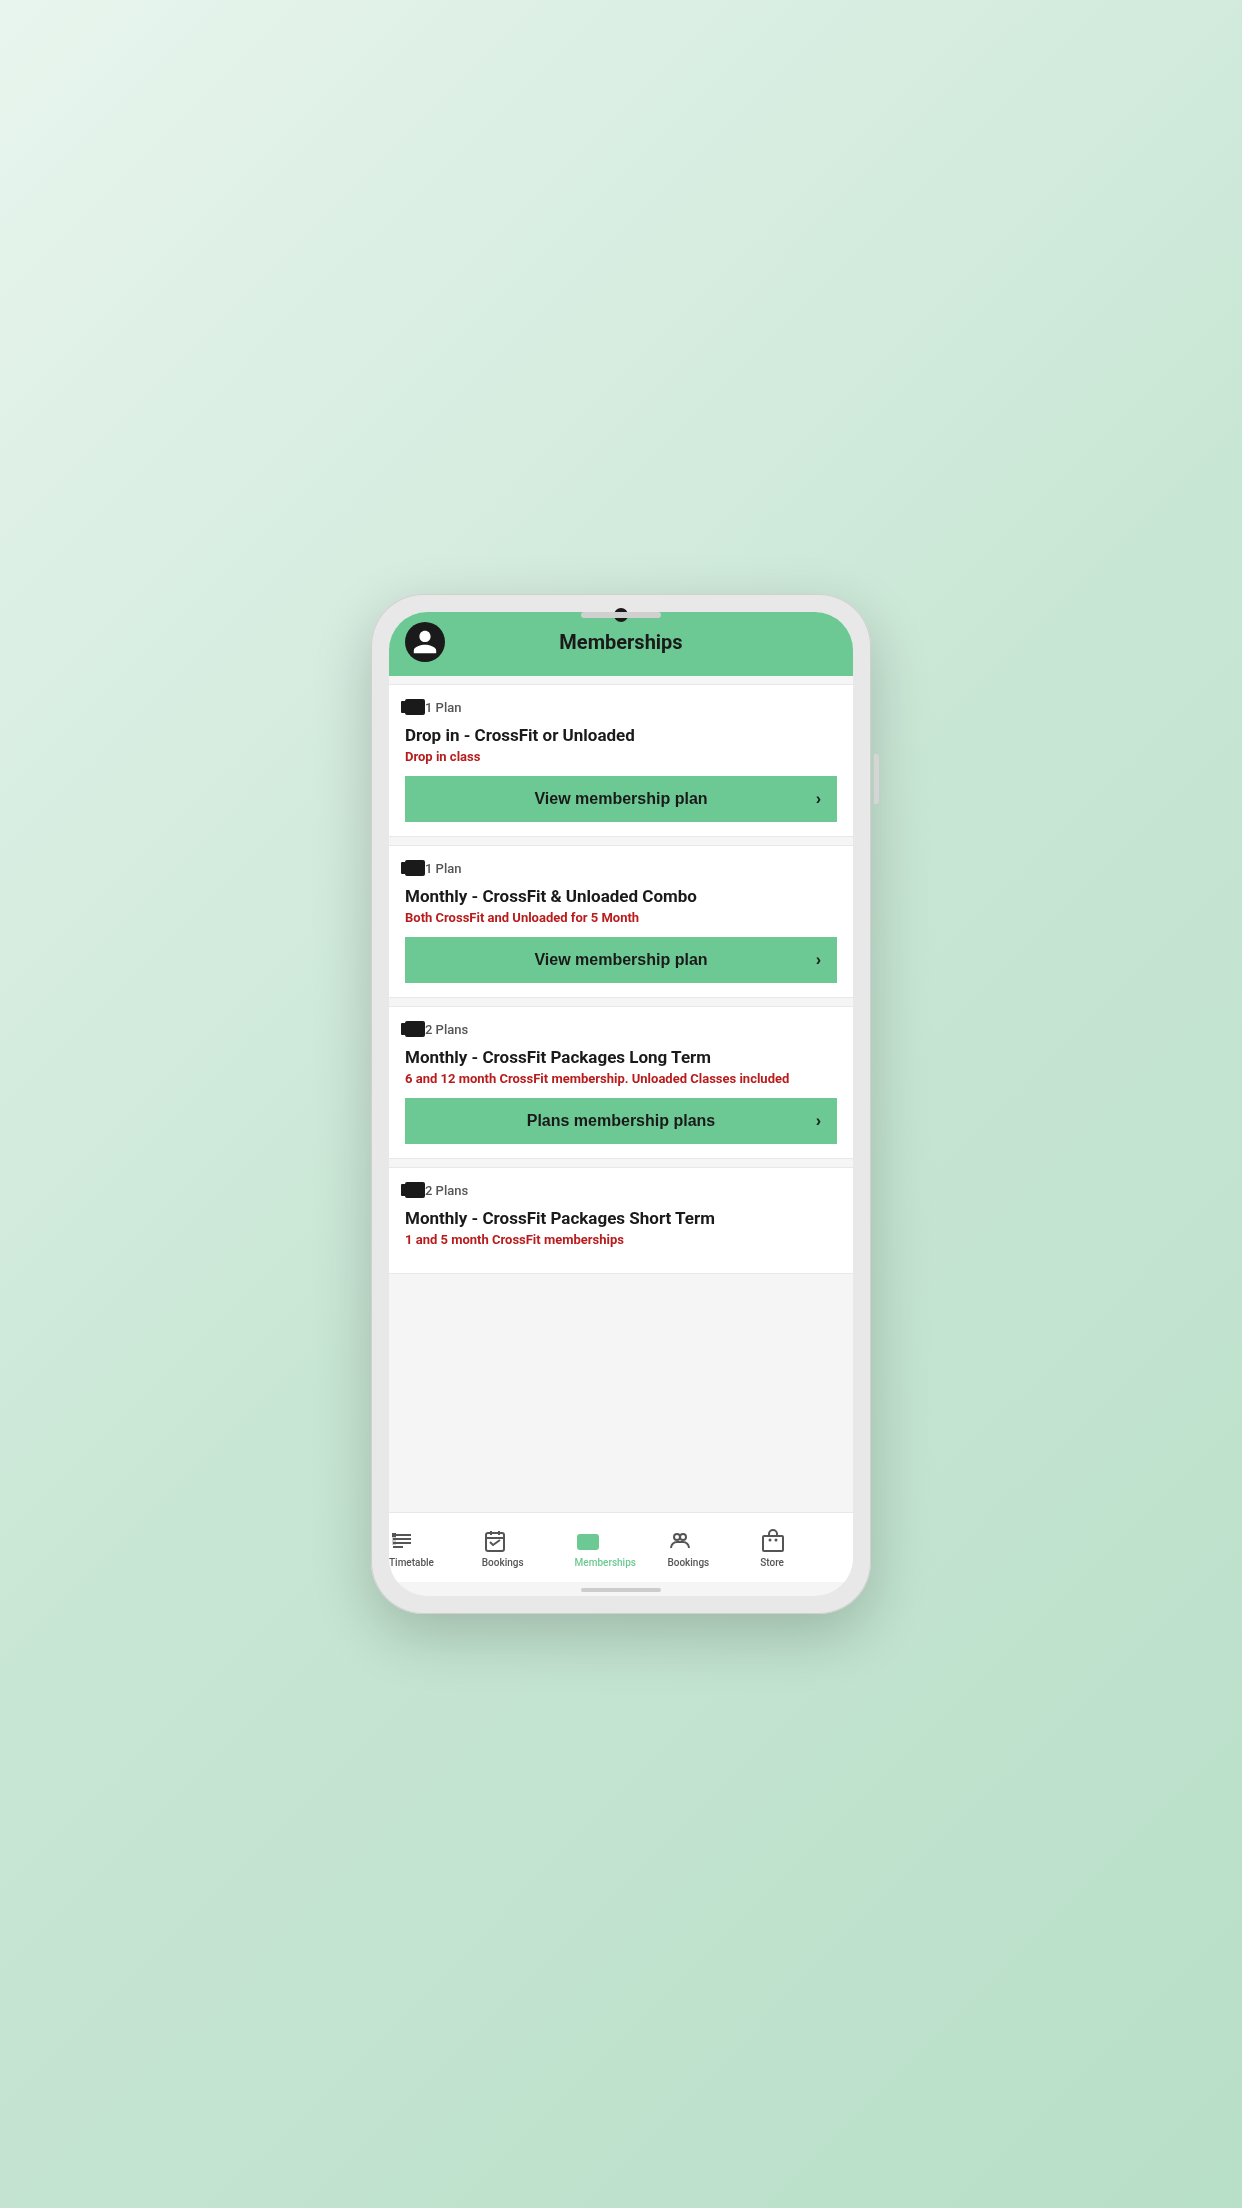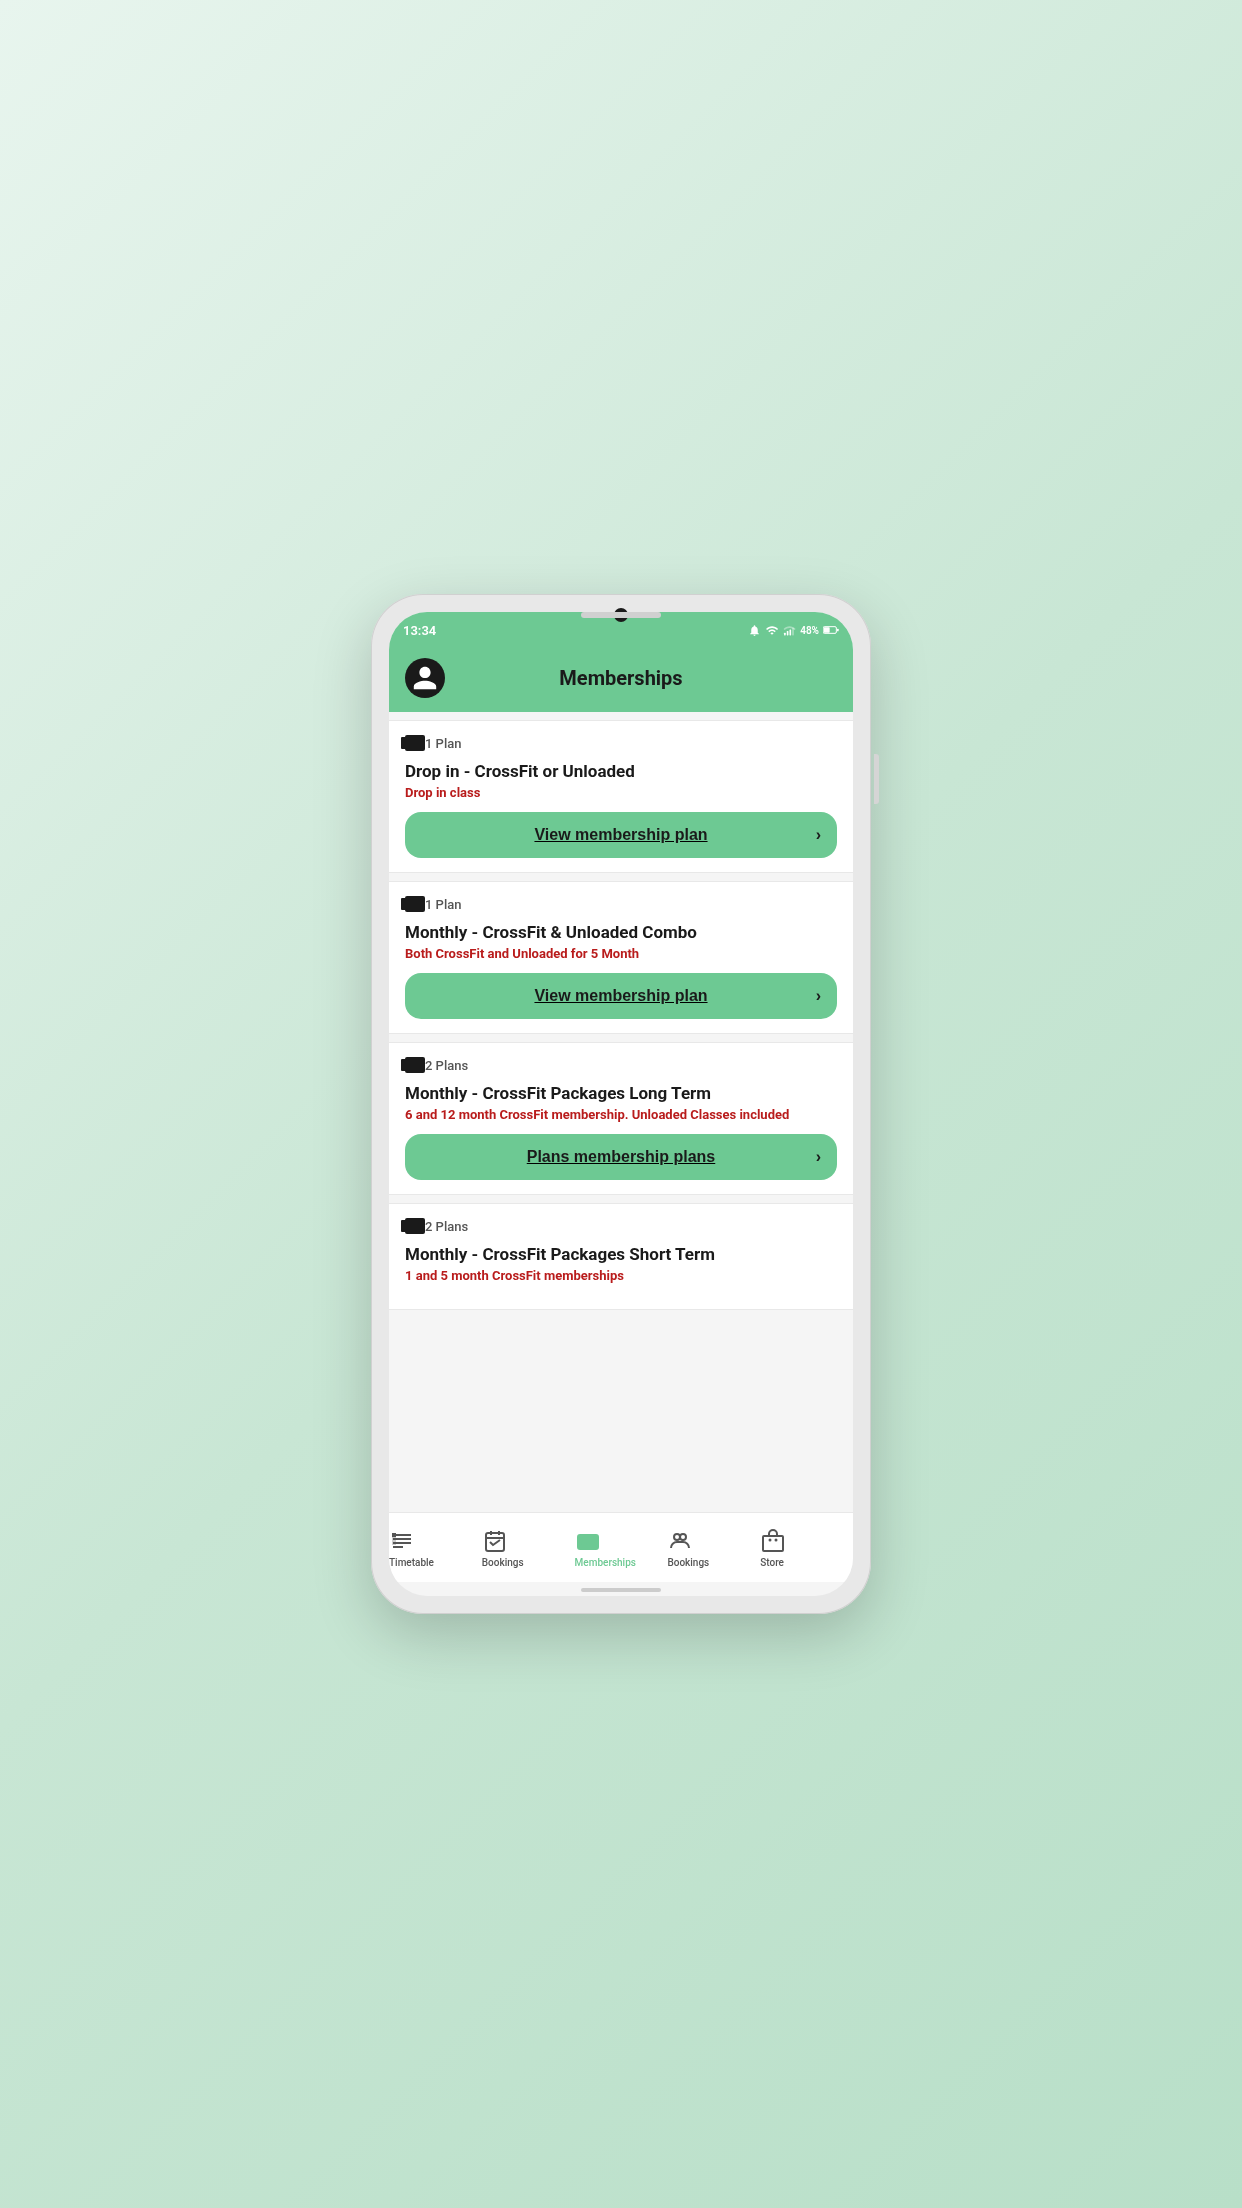"13:34" div.status-bar { html: <div> <span>13:34</span> <div> <svg> <path></path> </svg> <svg> <path></path> </svg> <svg> <path></path> <rect></rect> <rect></rect> <rect></rect> <rect></rect> </svg> <span>48%</span> <svg> <rect></rect> <rect></rect> <rect></rect> </svg> </div> </div> -> none }
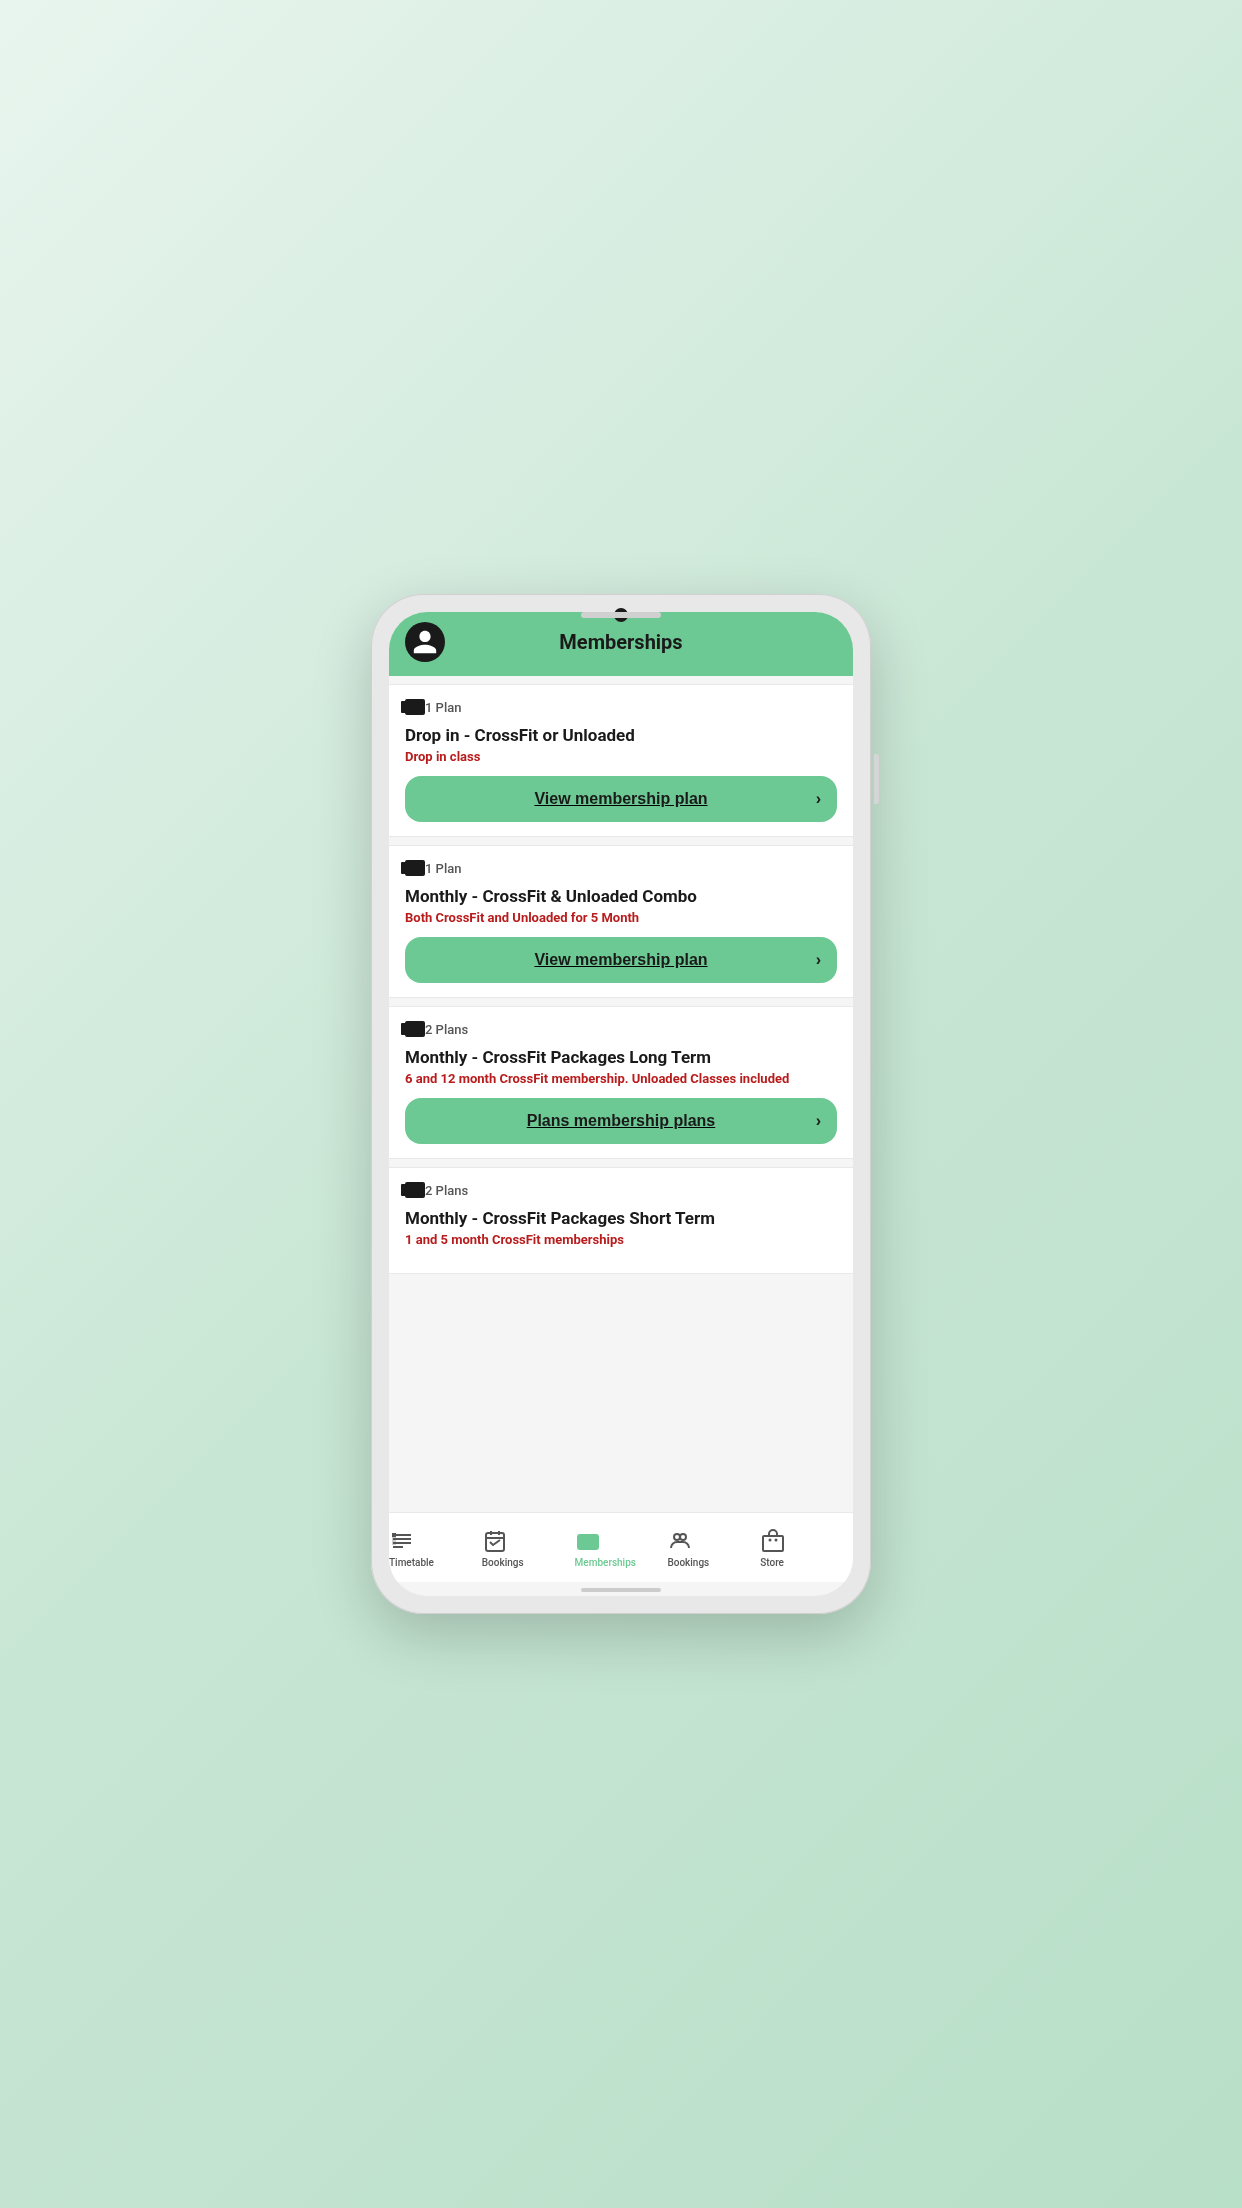"View membership plan" .view-btn { border-radius: 16px -> 0; text-decoration: underline -> none }
